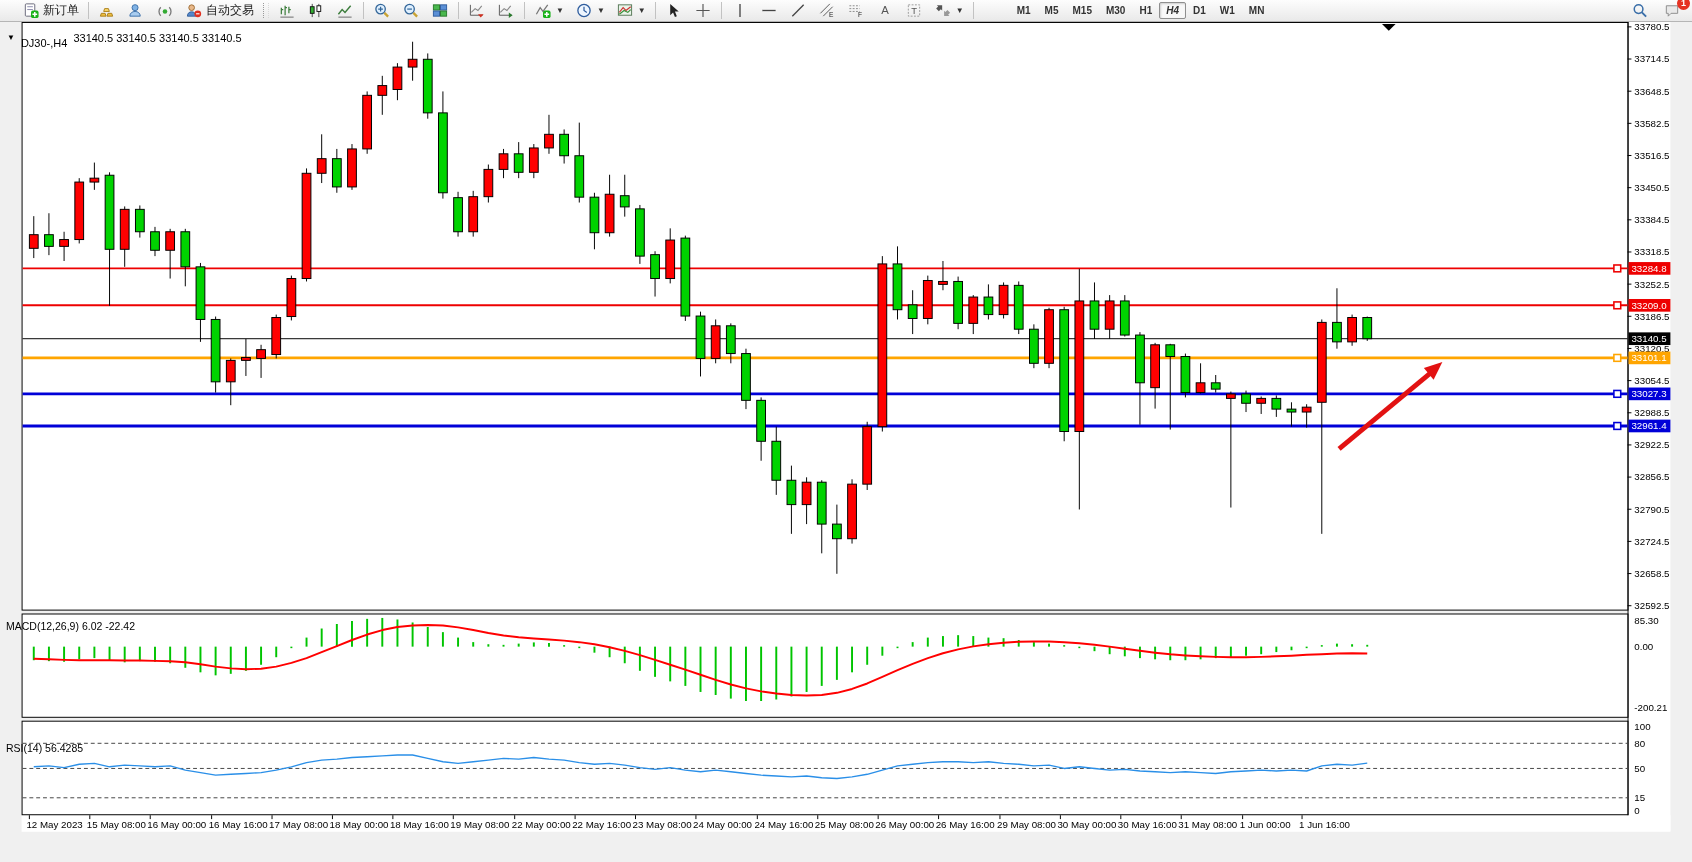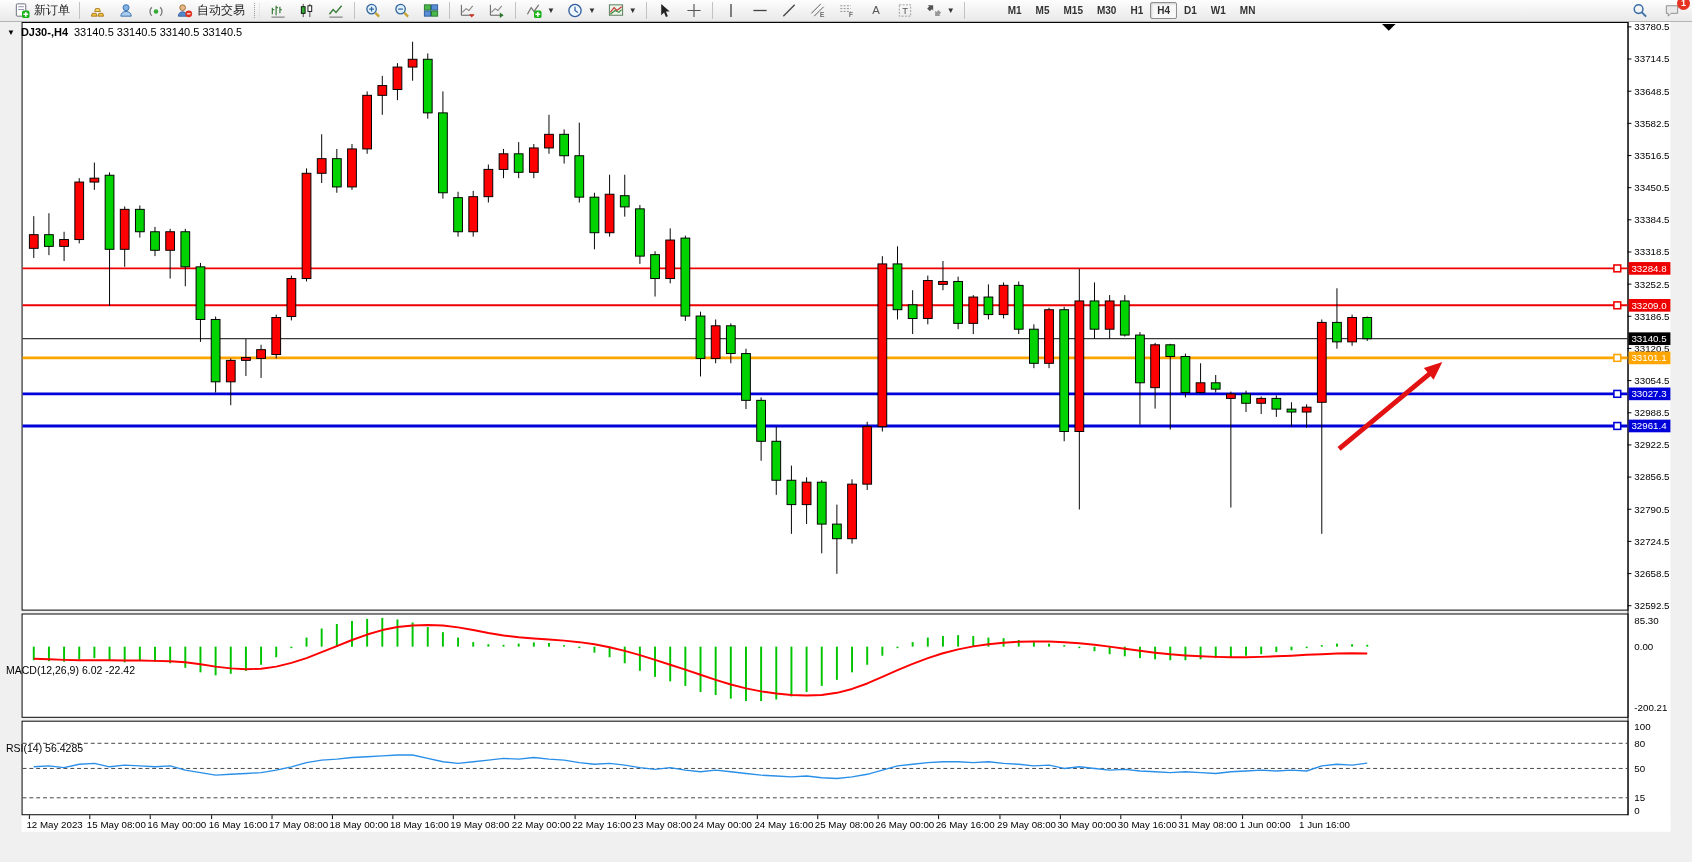"新订单" .toolbar { padding-left: 8px -> 17px }
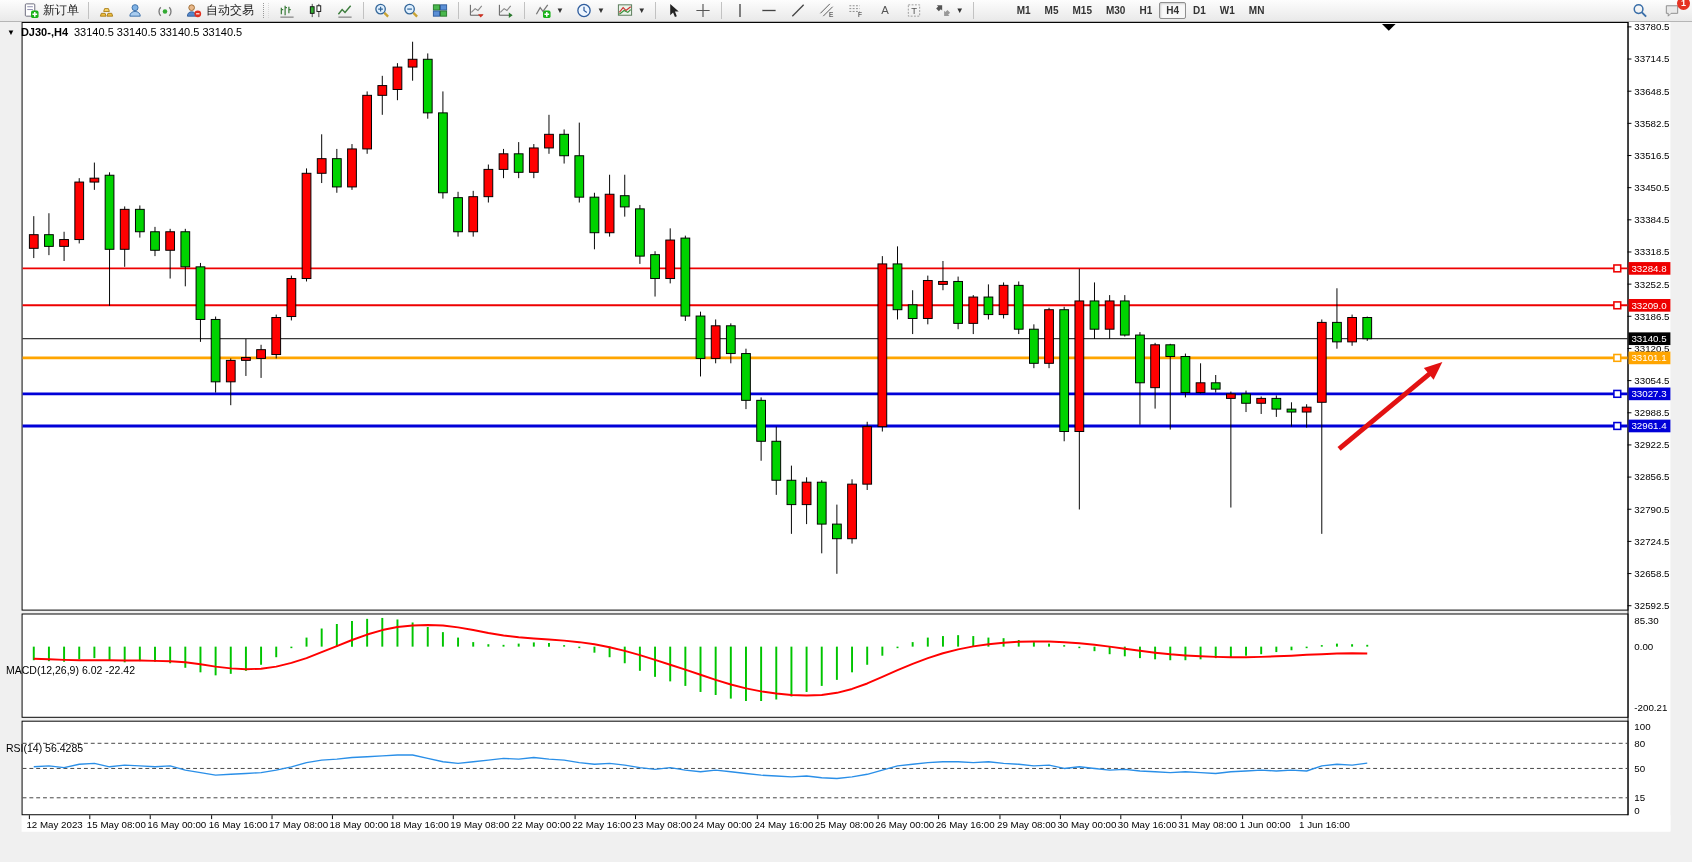"H4" .tf.active { font-style: none -> italic }
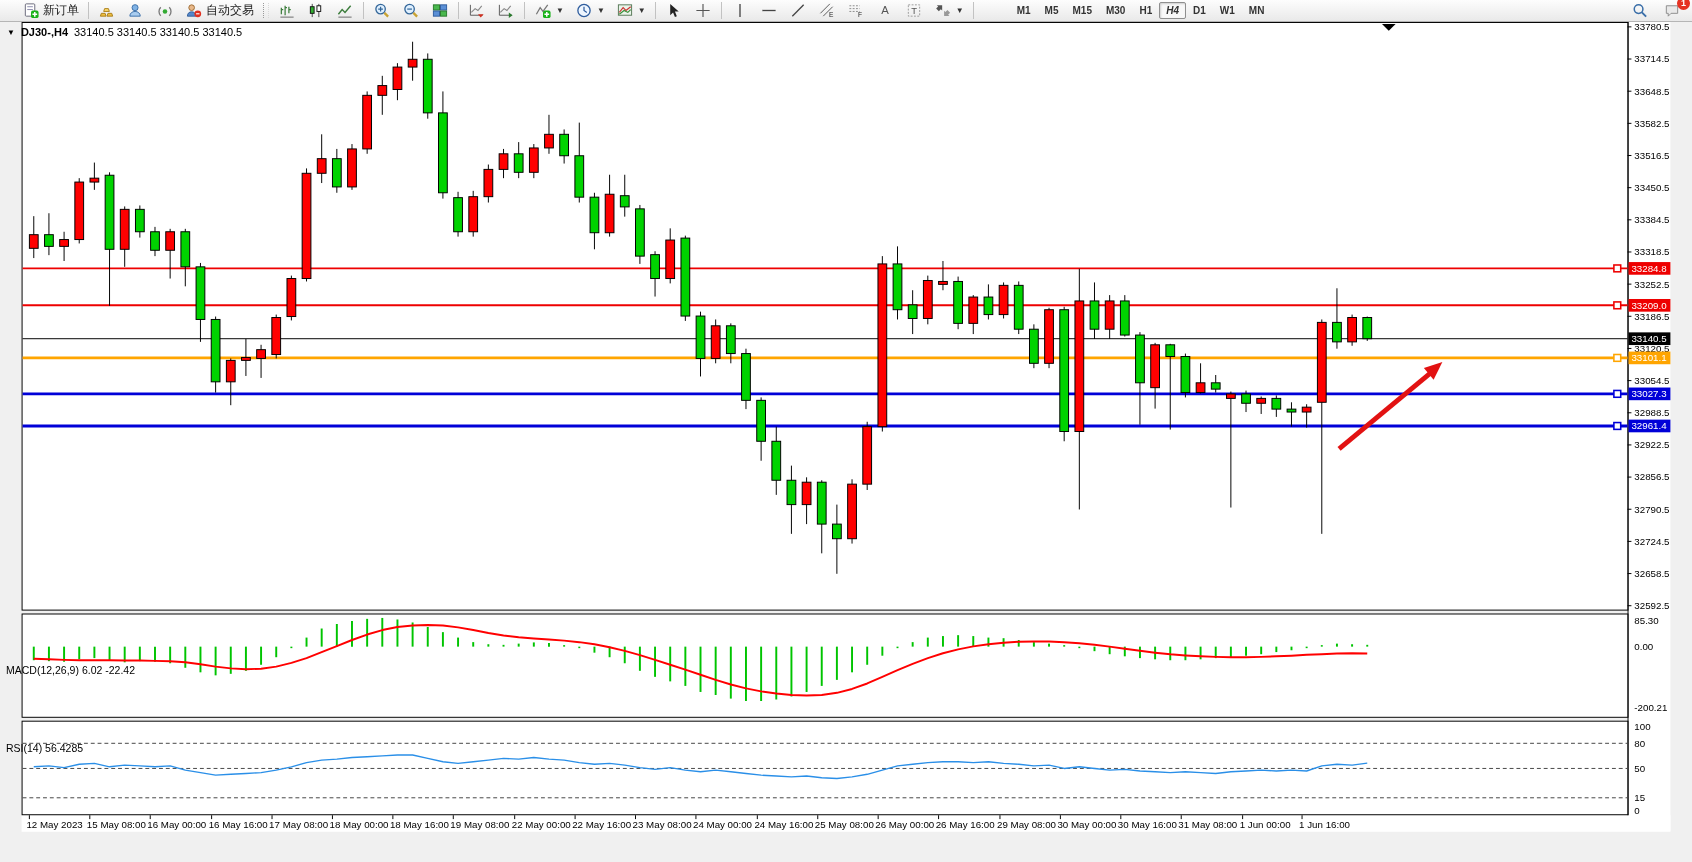"DJ30-,H4" span { font-weight: bold -> normal; margin-top: none -> 11px }
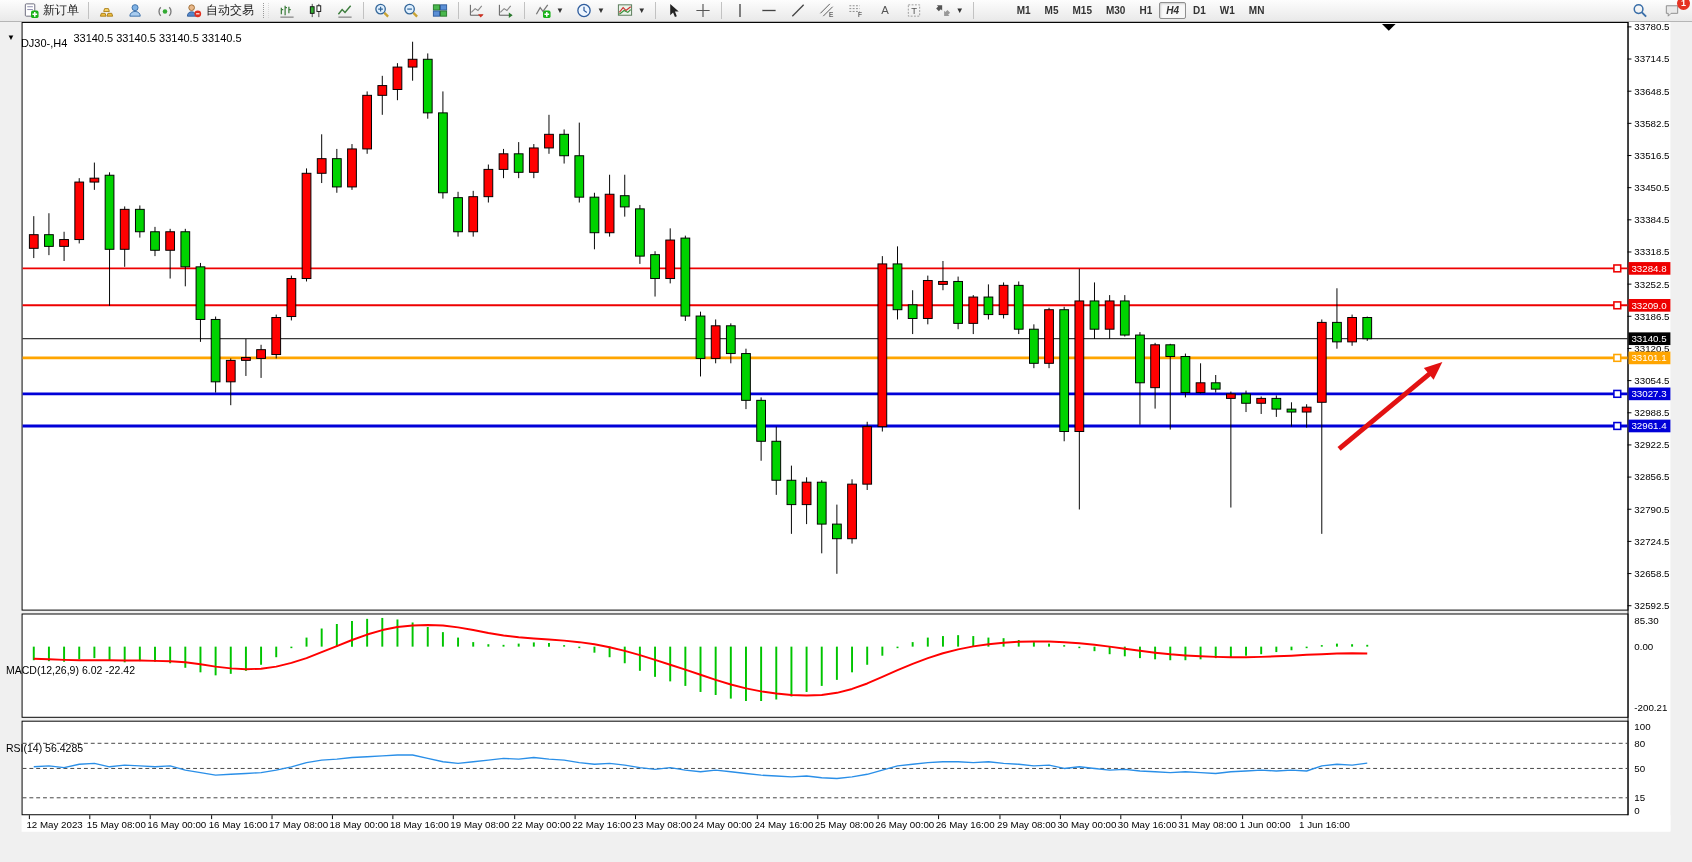"MACD(12,26,9) 6.02 -22.42" #macd-label { top: 642px -> 598px }
